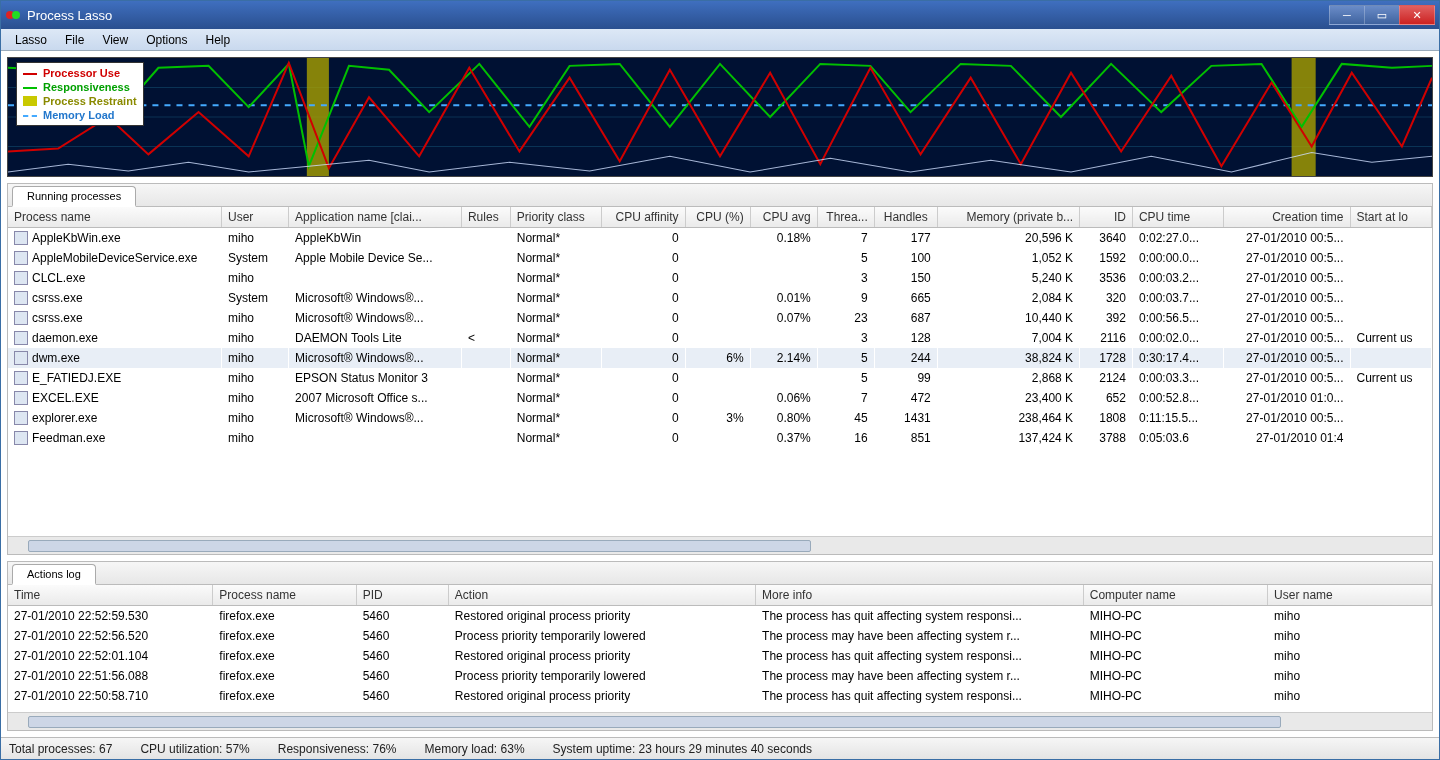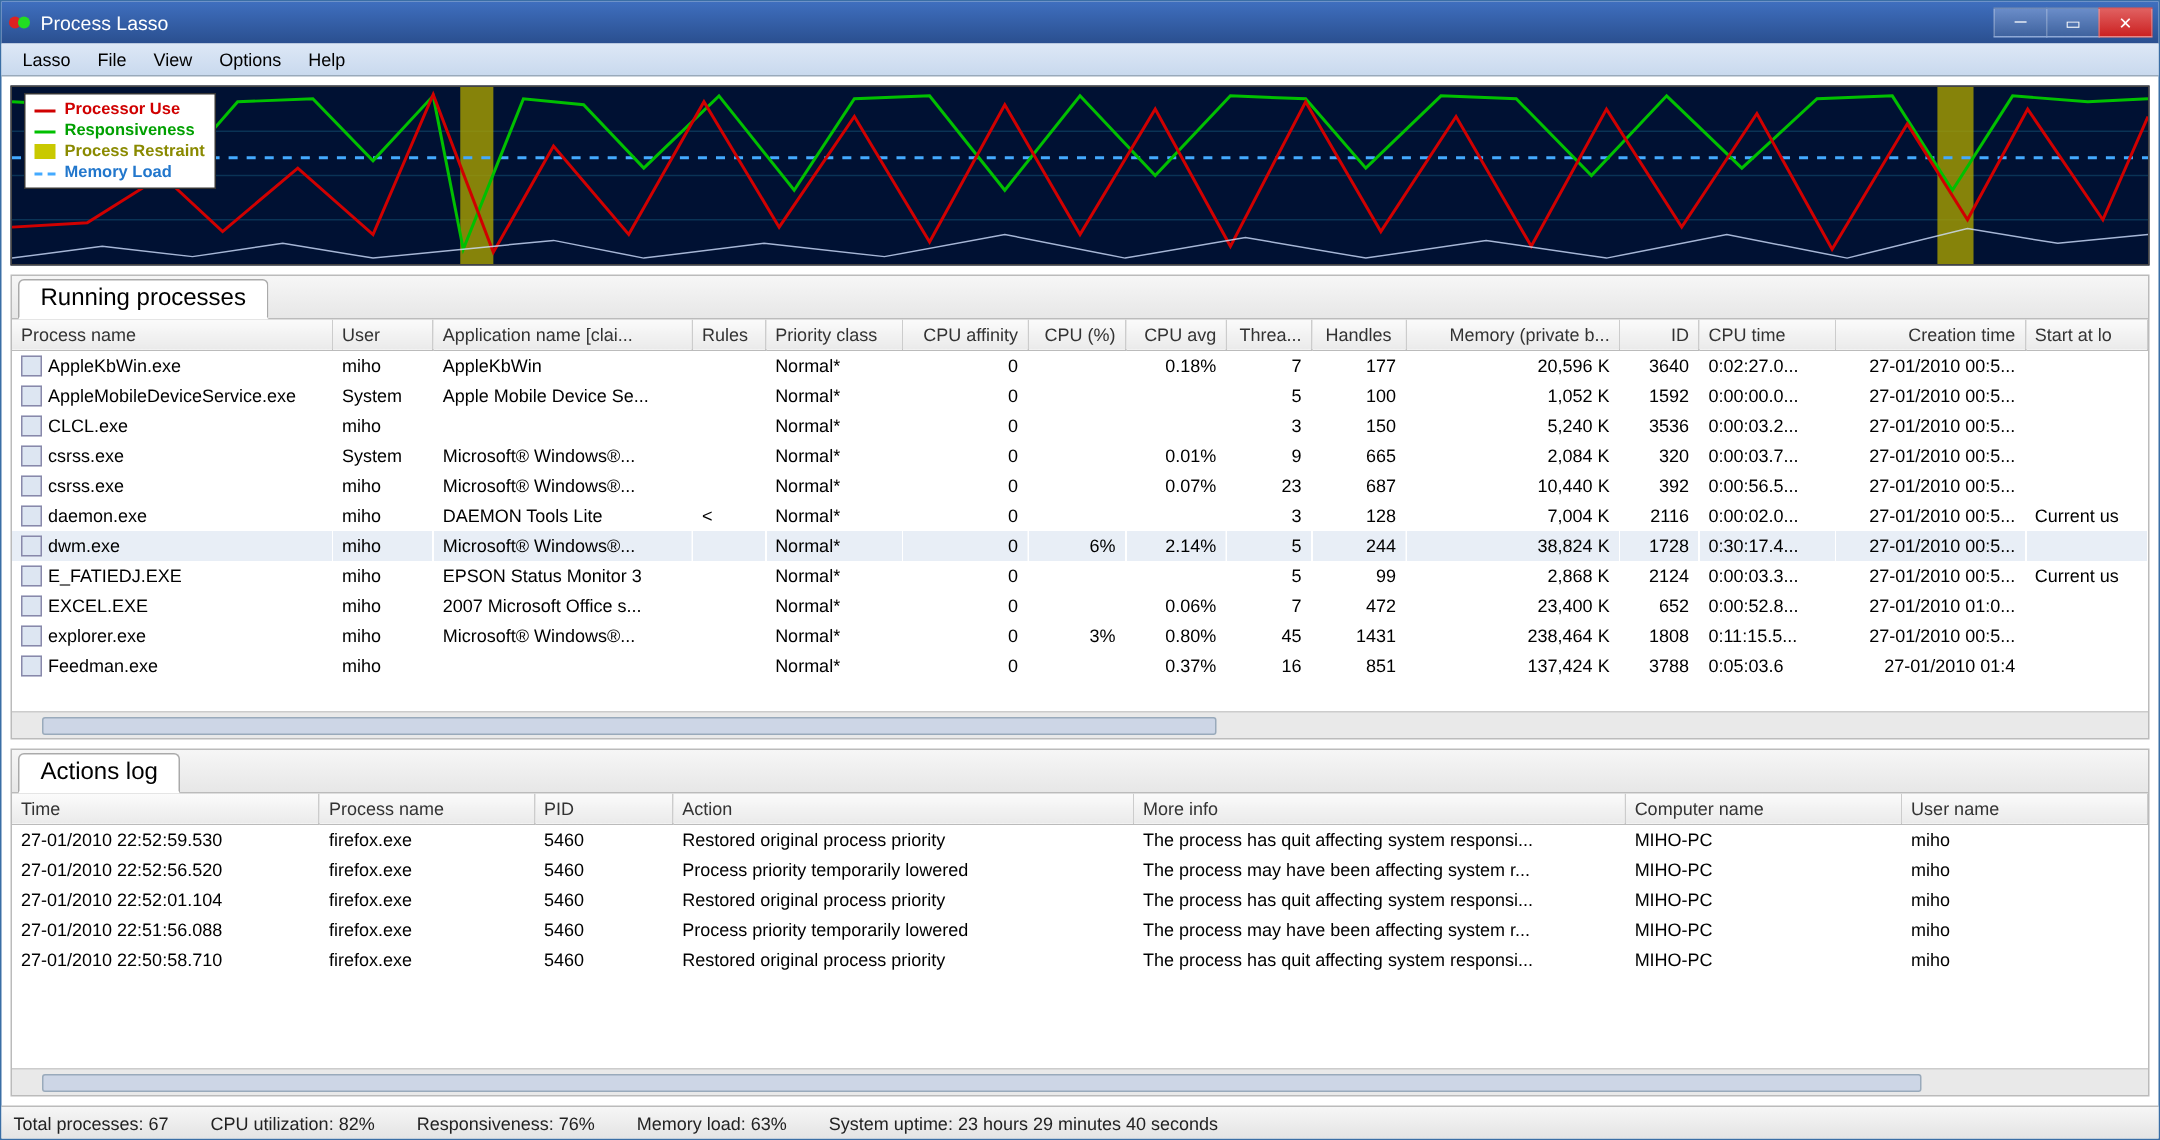"Running processes" .tab { font-size: 16px -> 11px }
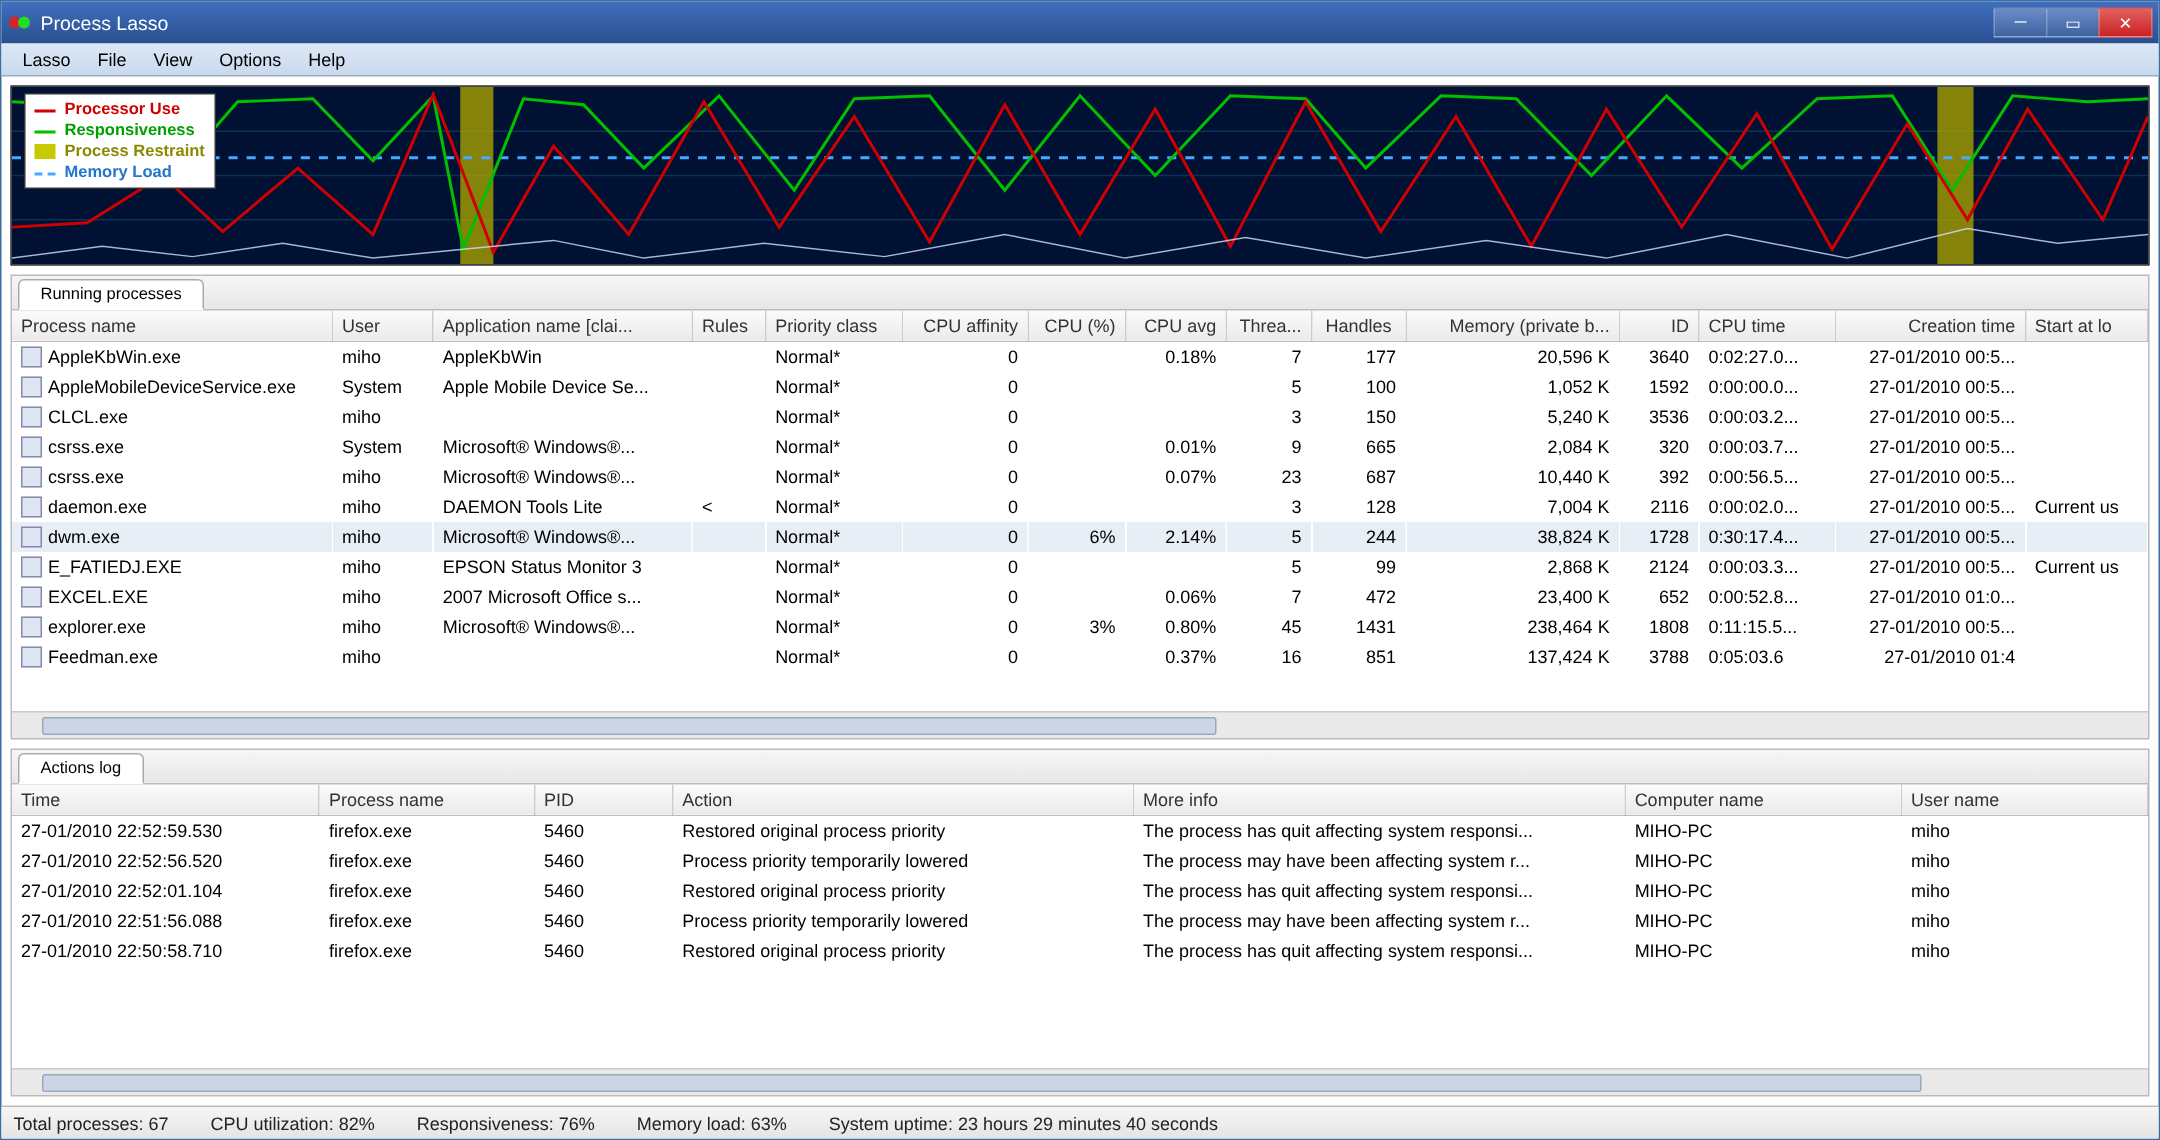"Actions log" .panel.bot { height: 232px -> 170px }
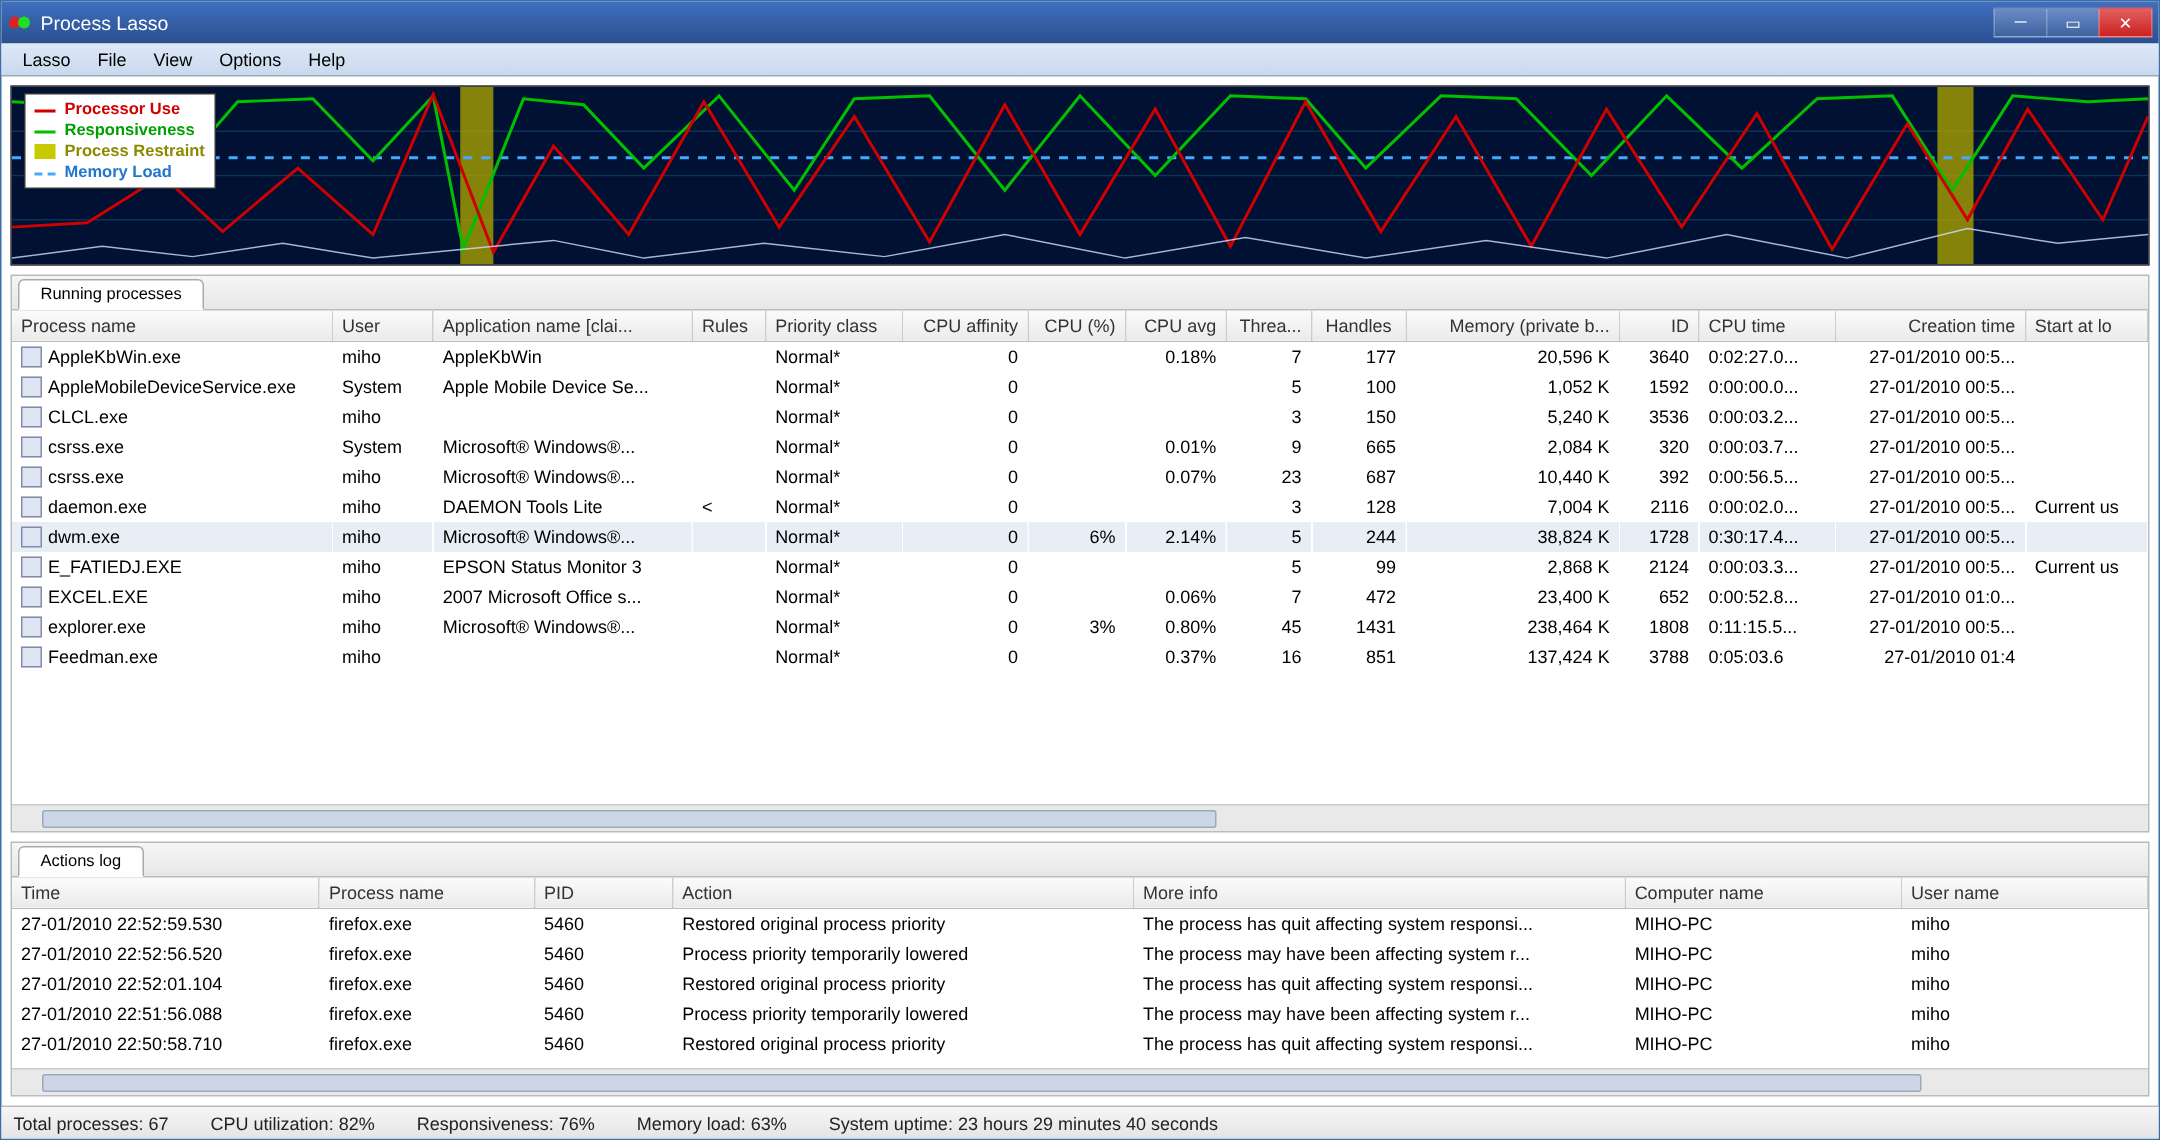"CPU utilization: 82%" span { text: 82% -> 57% }
